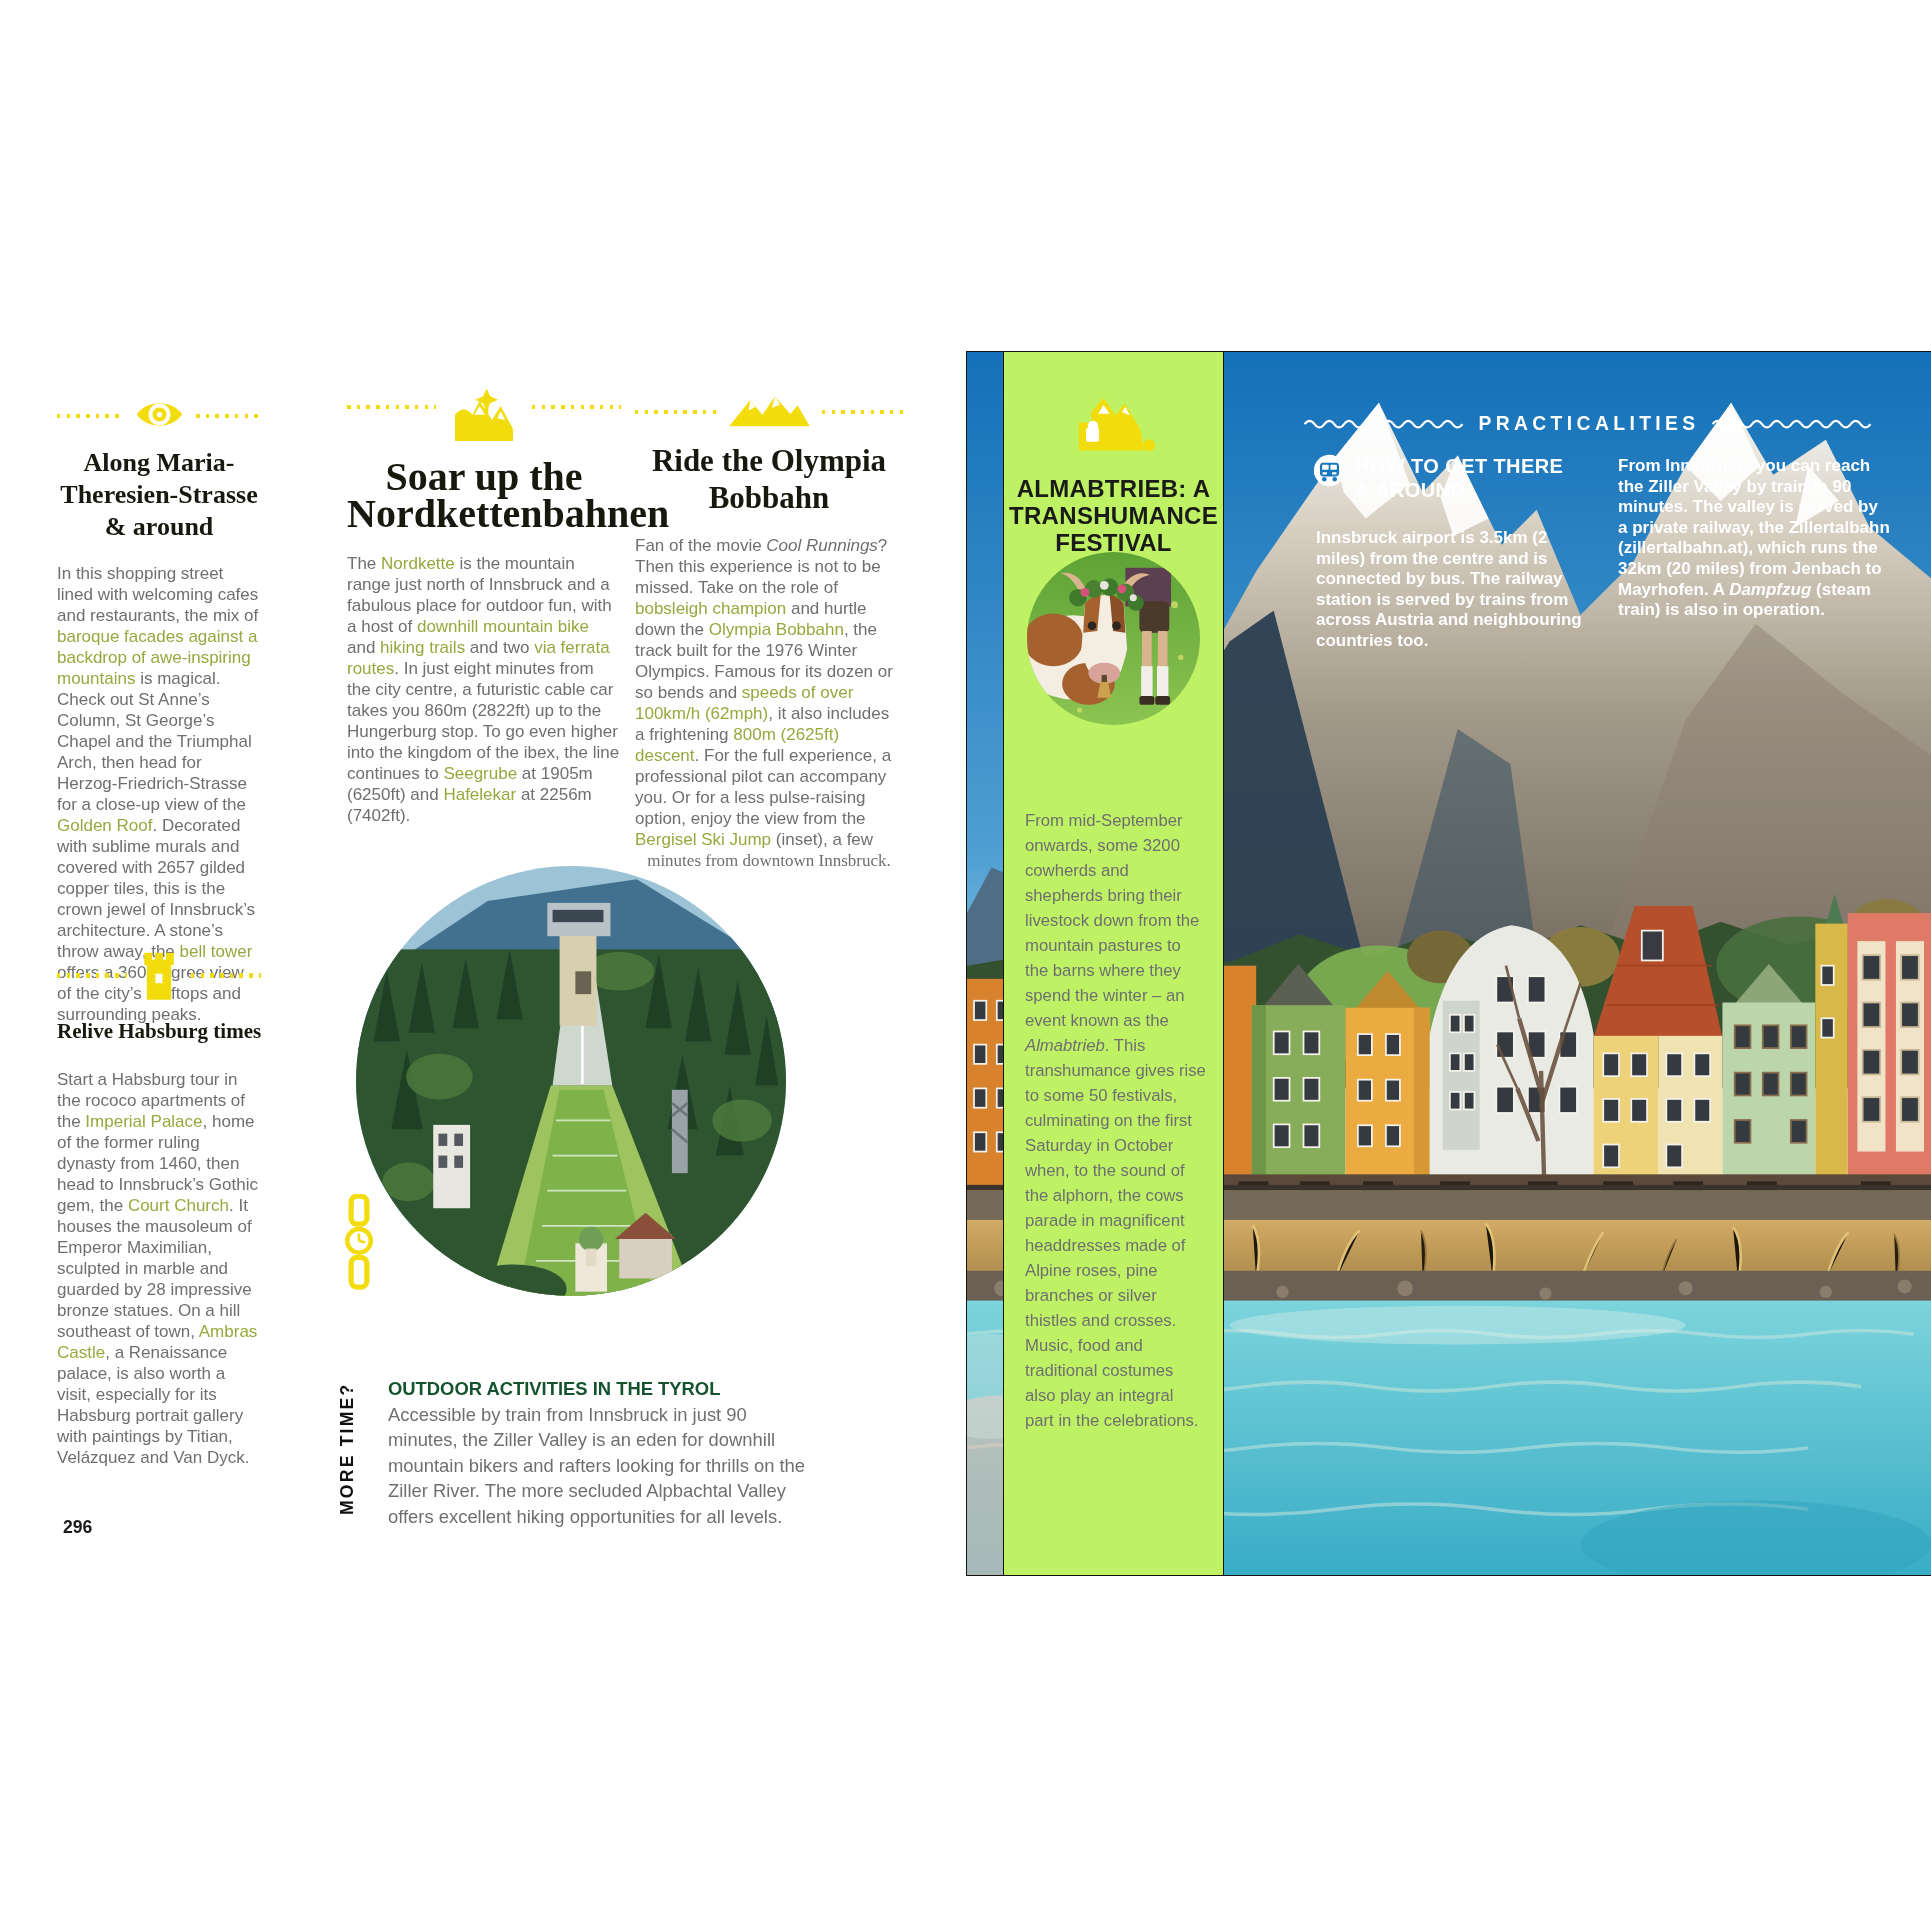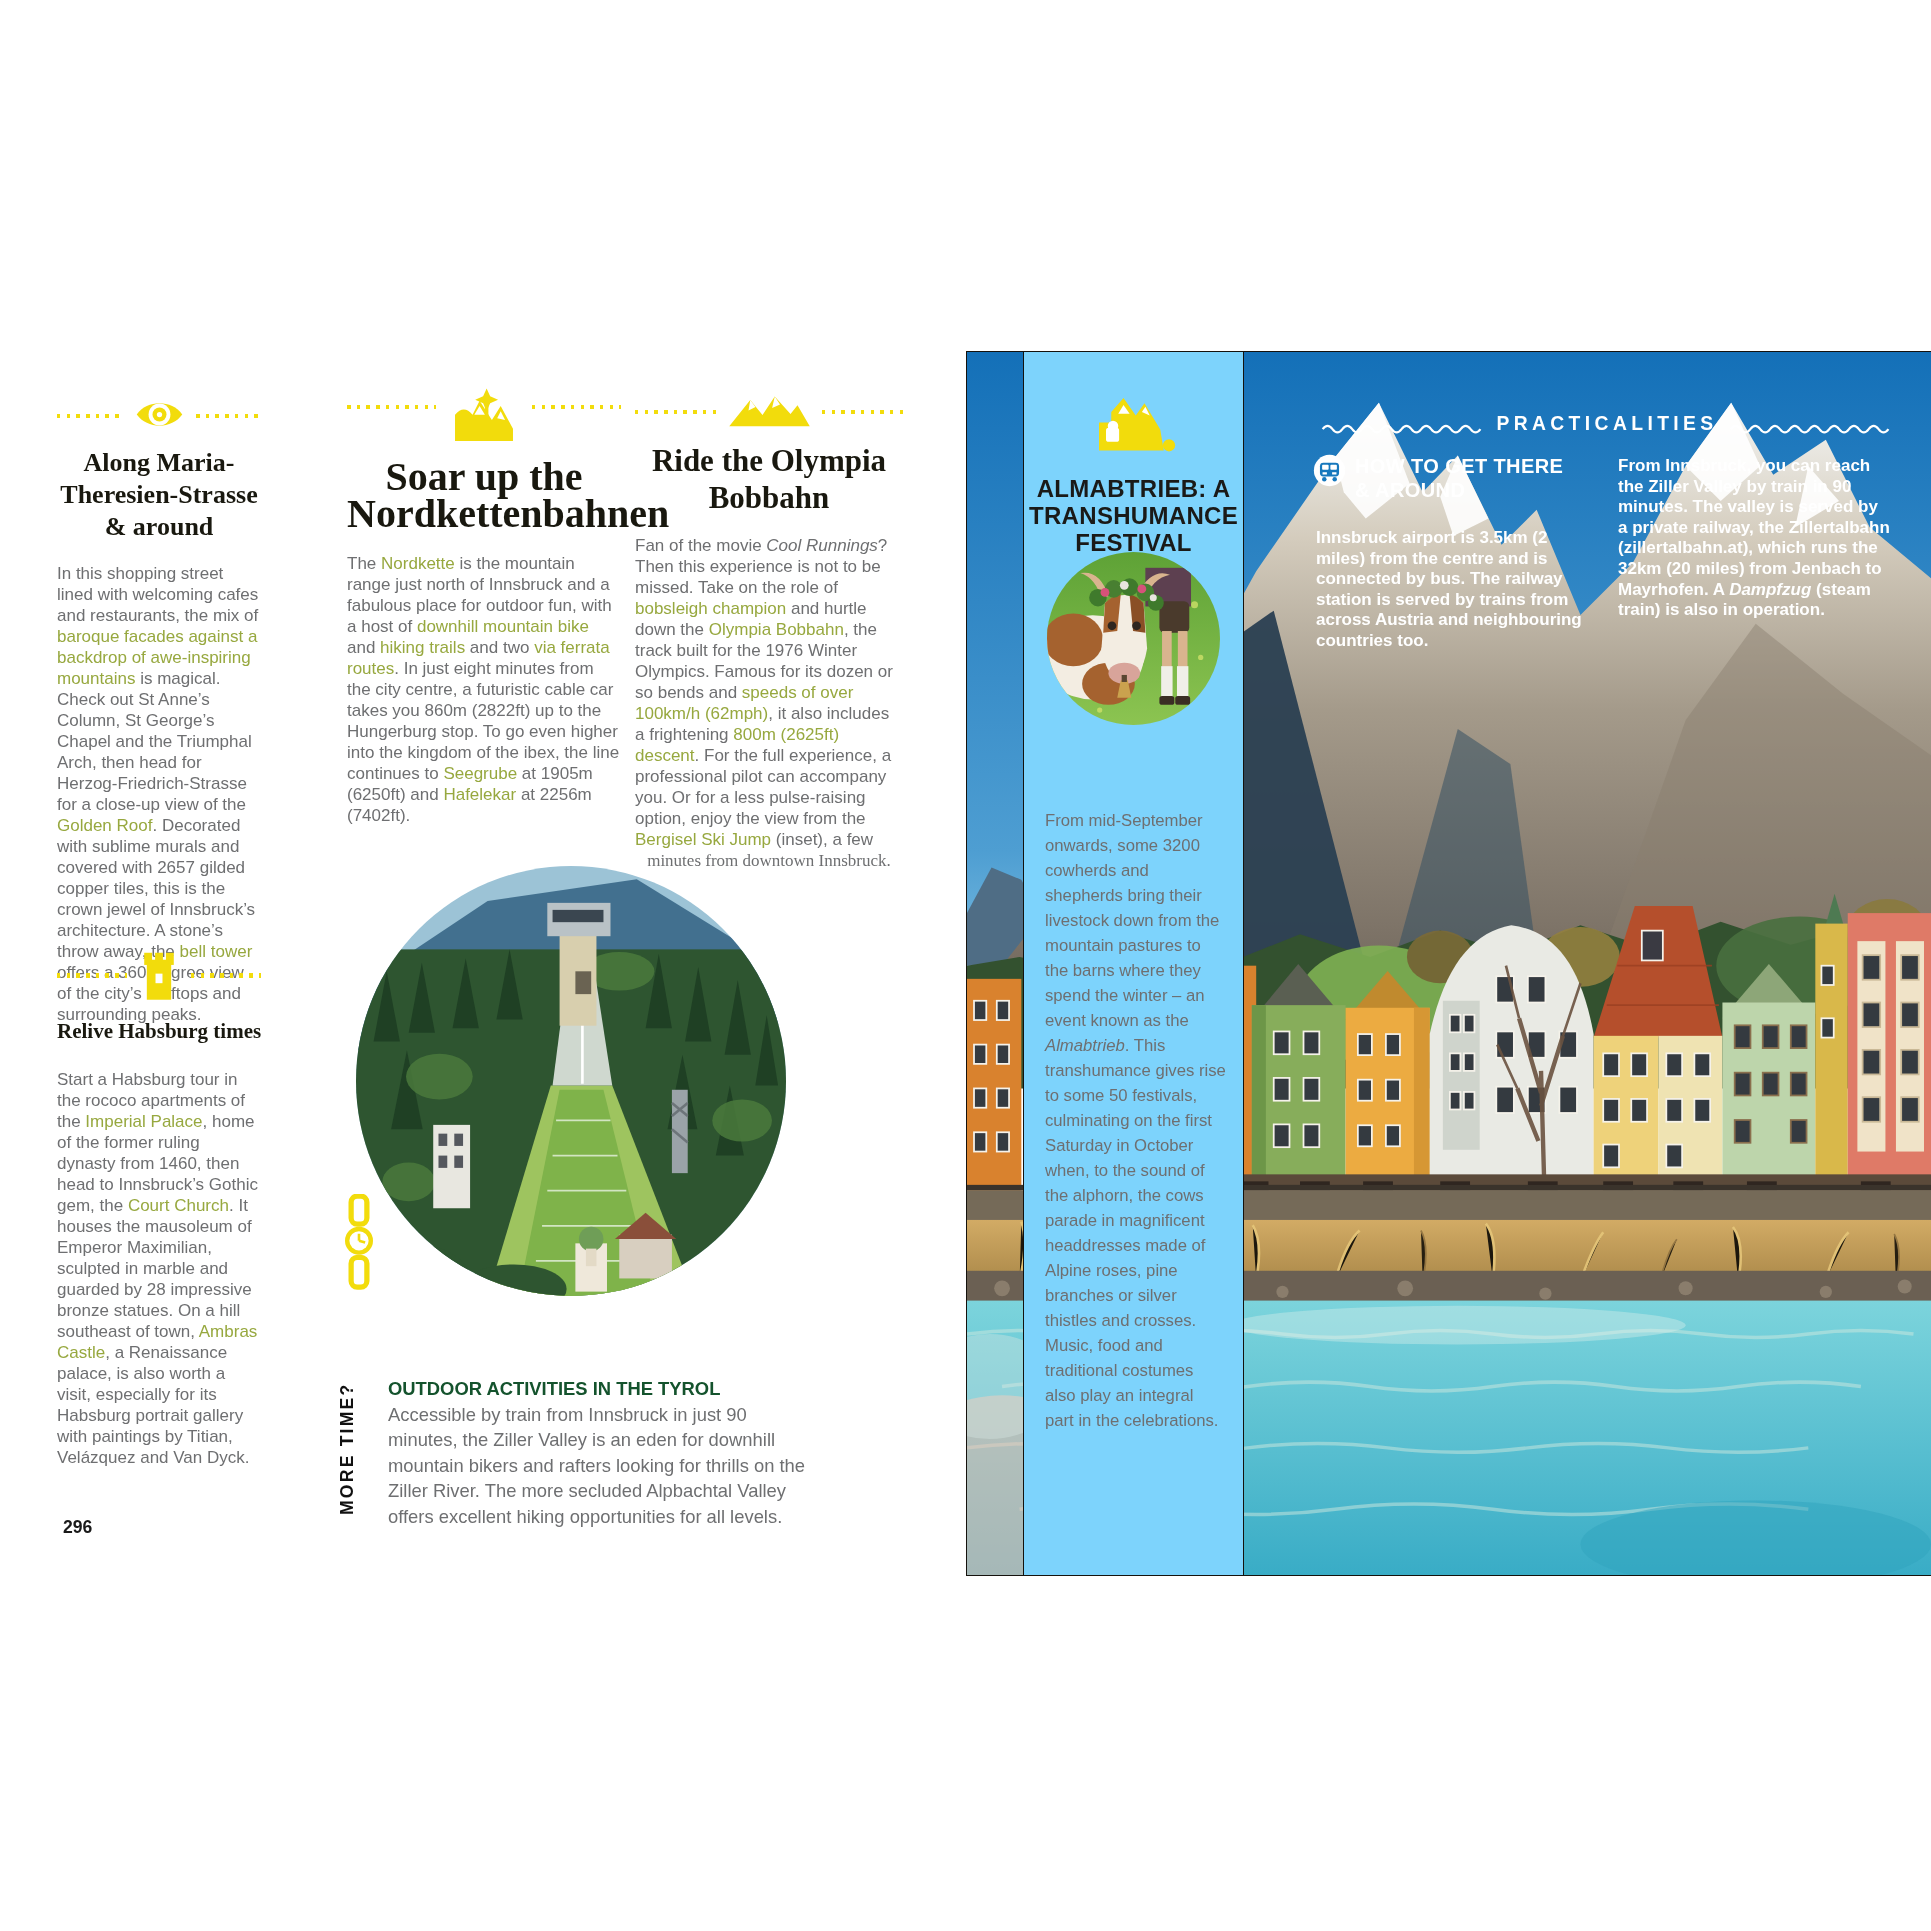"PRACTICALITIES" #practicalities-row { align-items: flex-end -> center; left: 354px -> 336px }
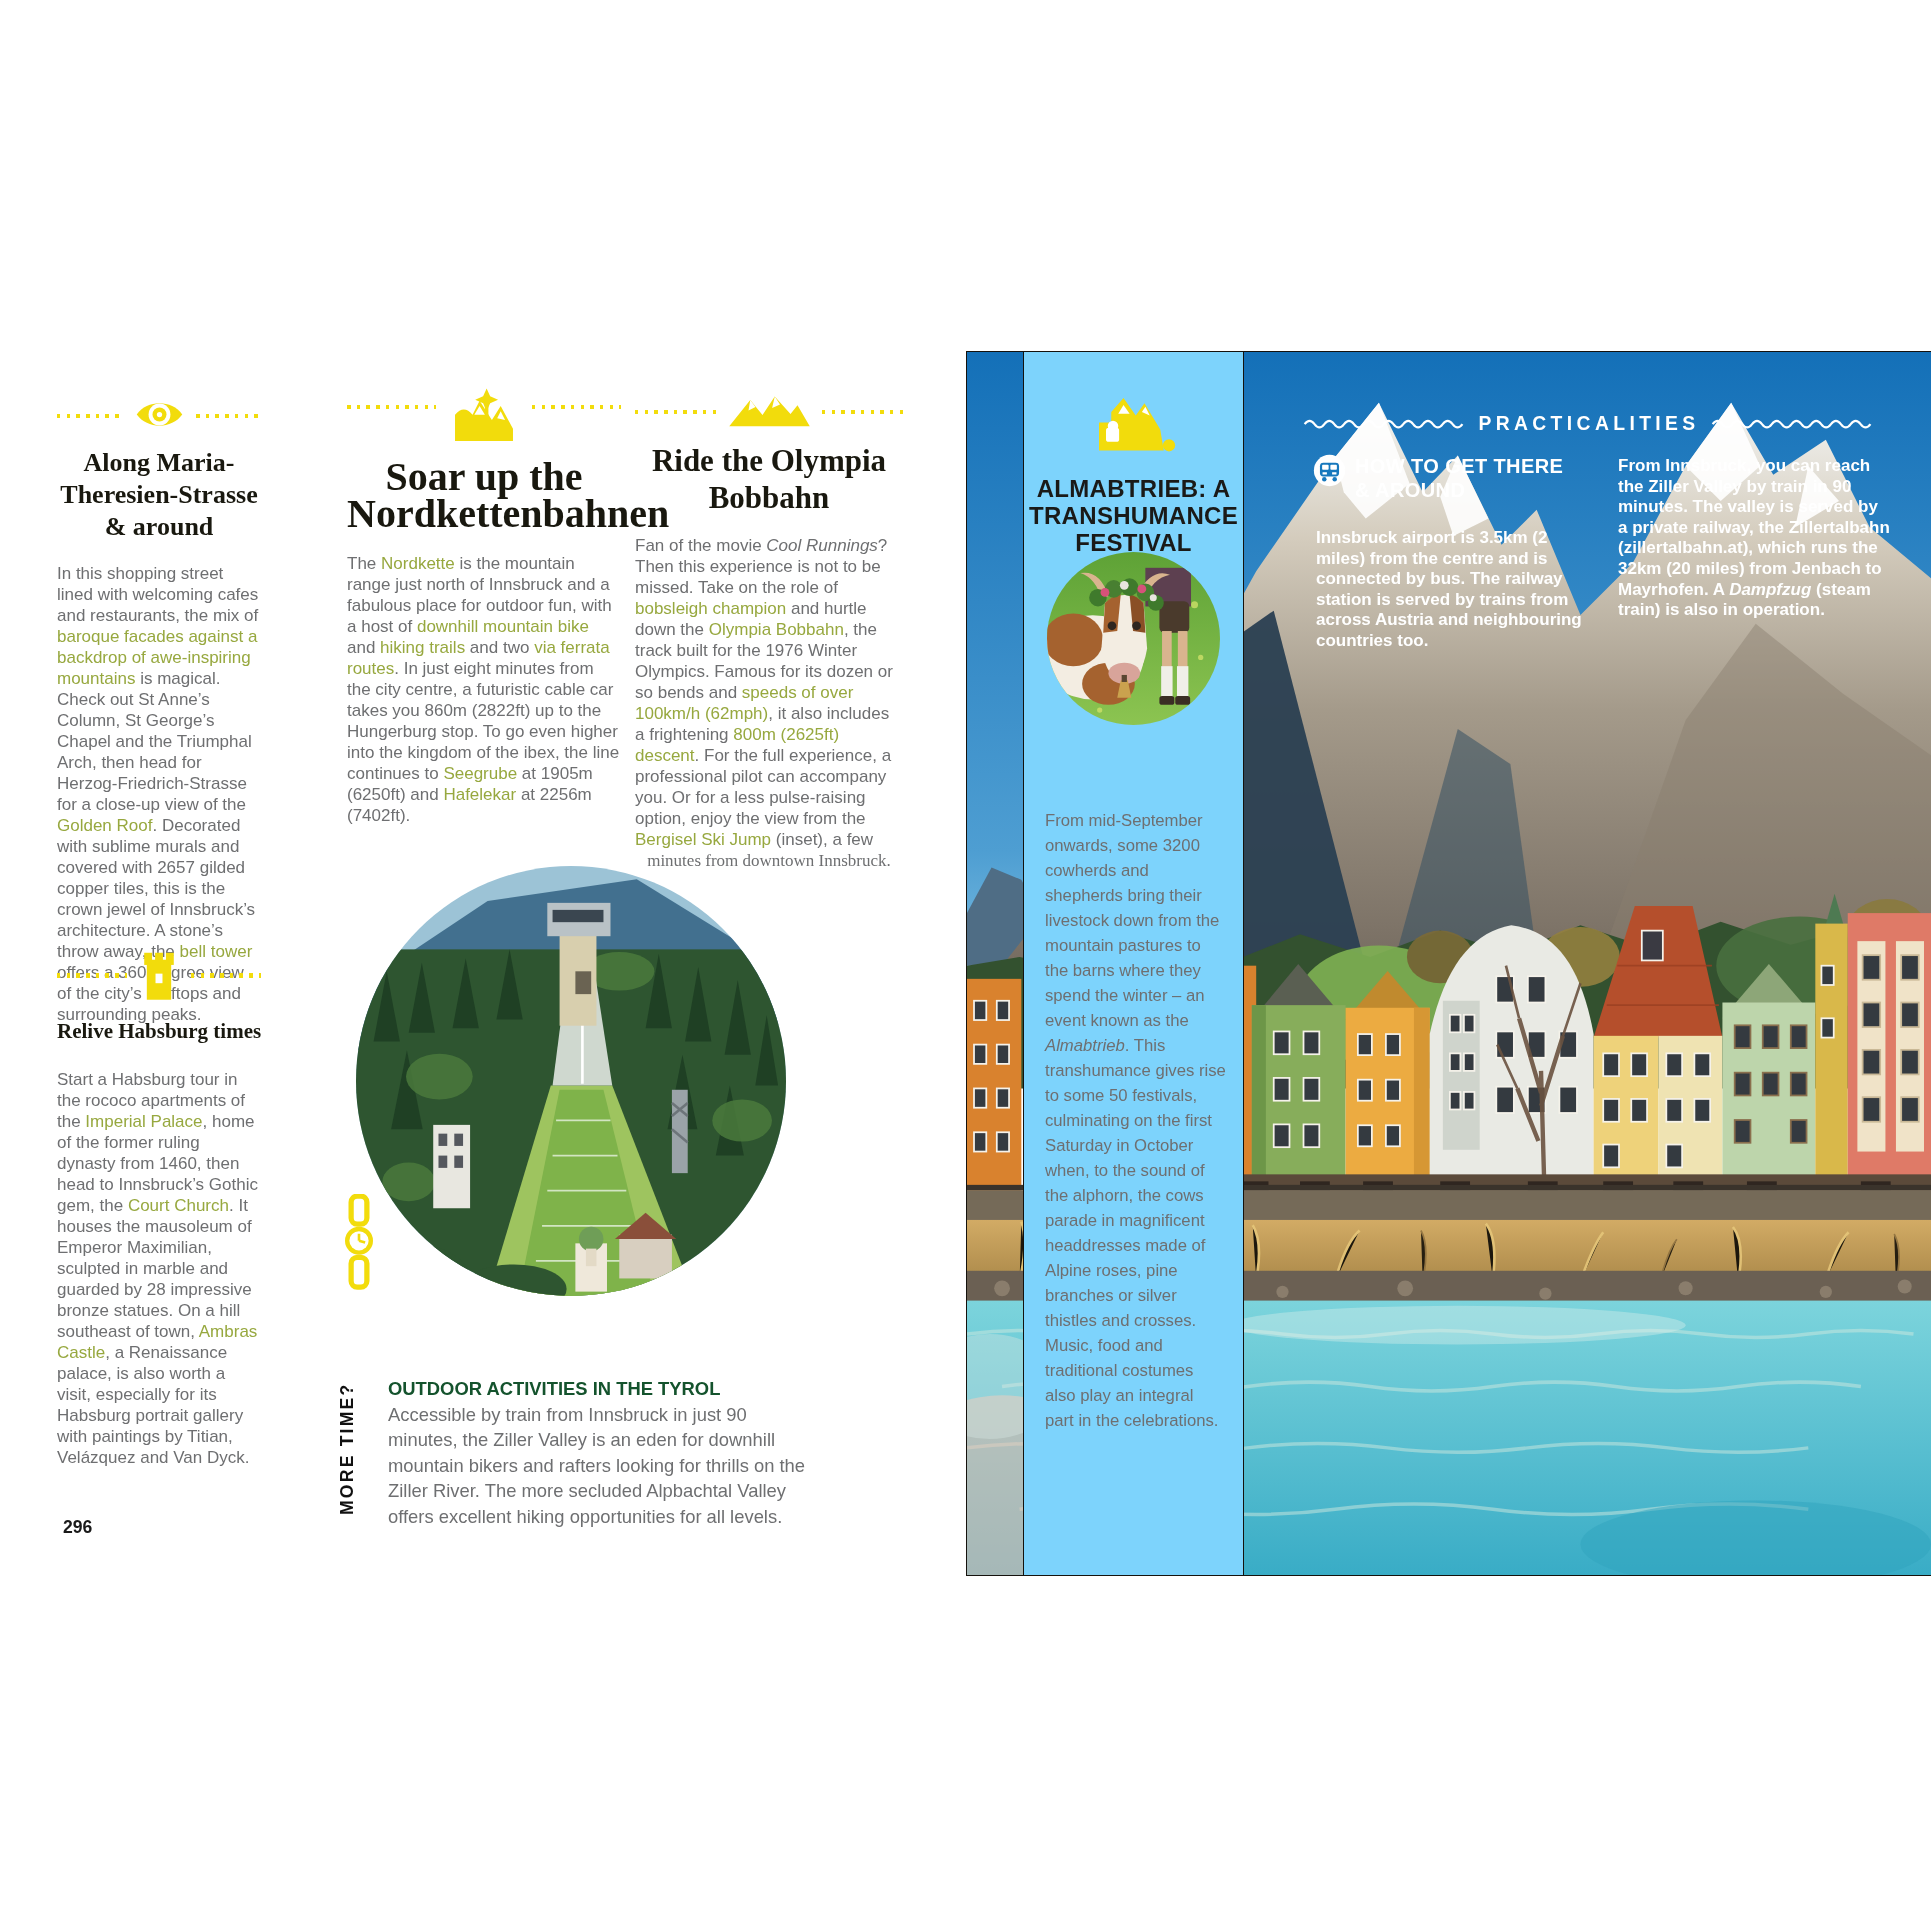"ALMABTRIEB: A" #festival-panel { background: #7dd3fc -> #bef264; left: 56px -> 36px }
